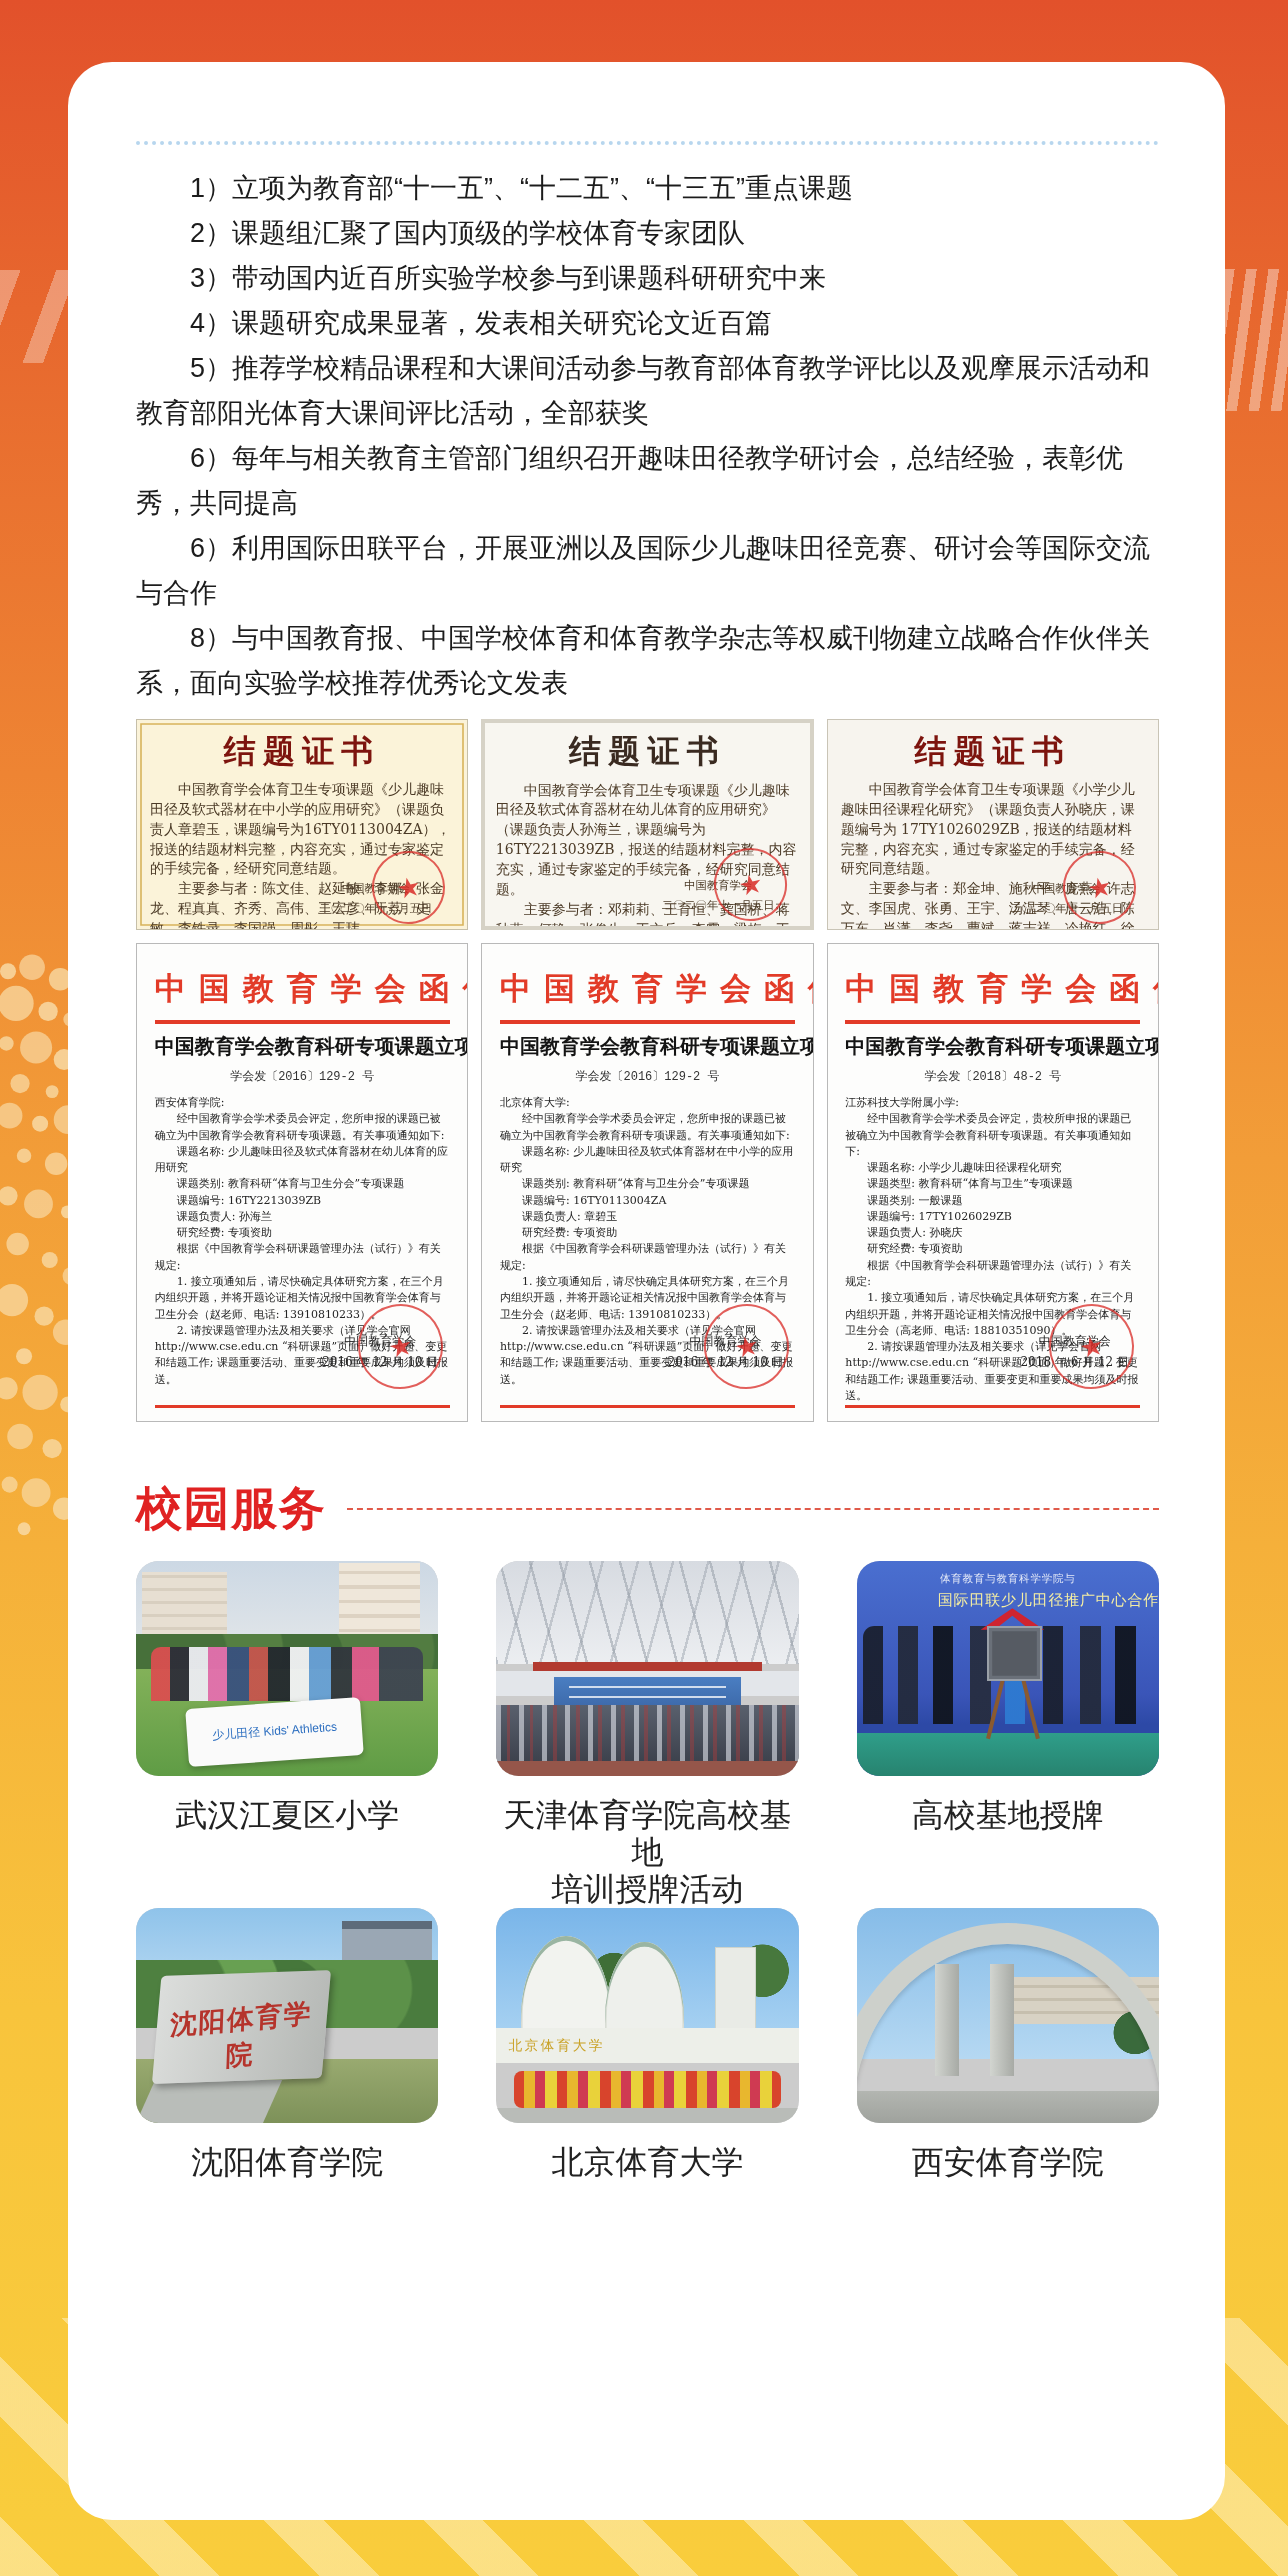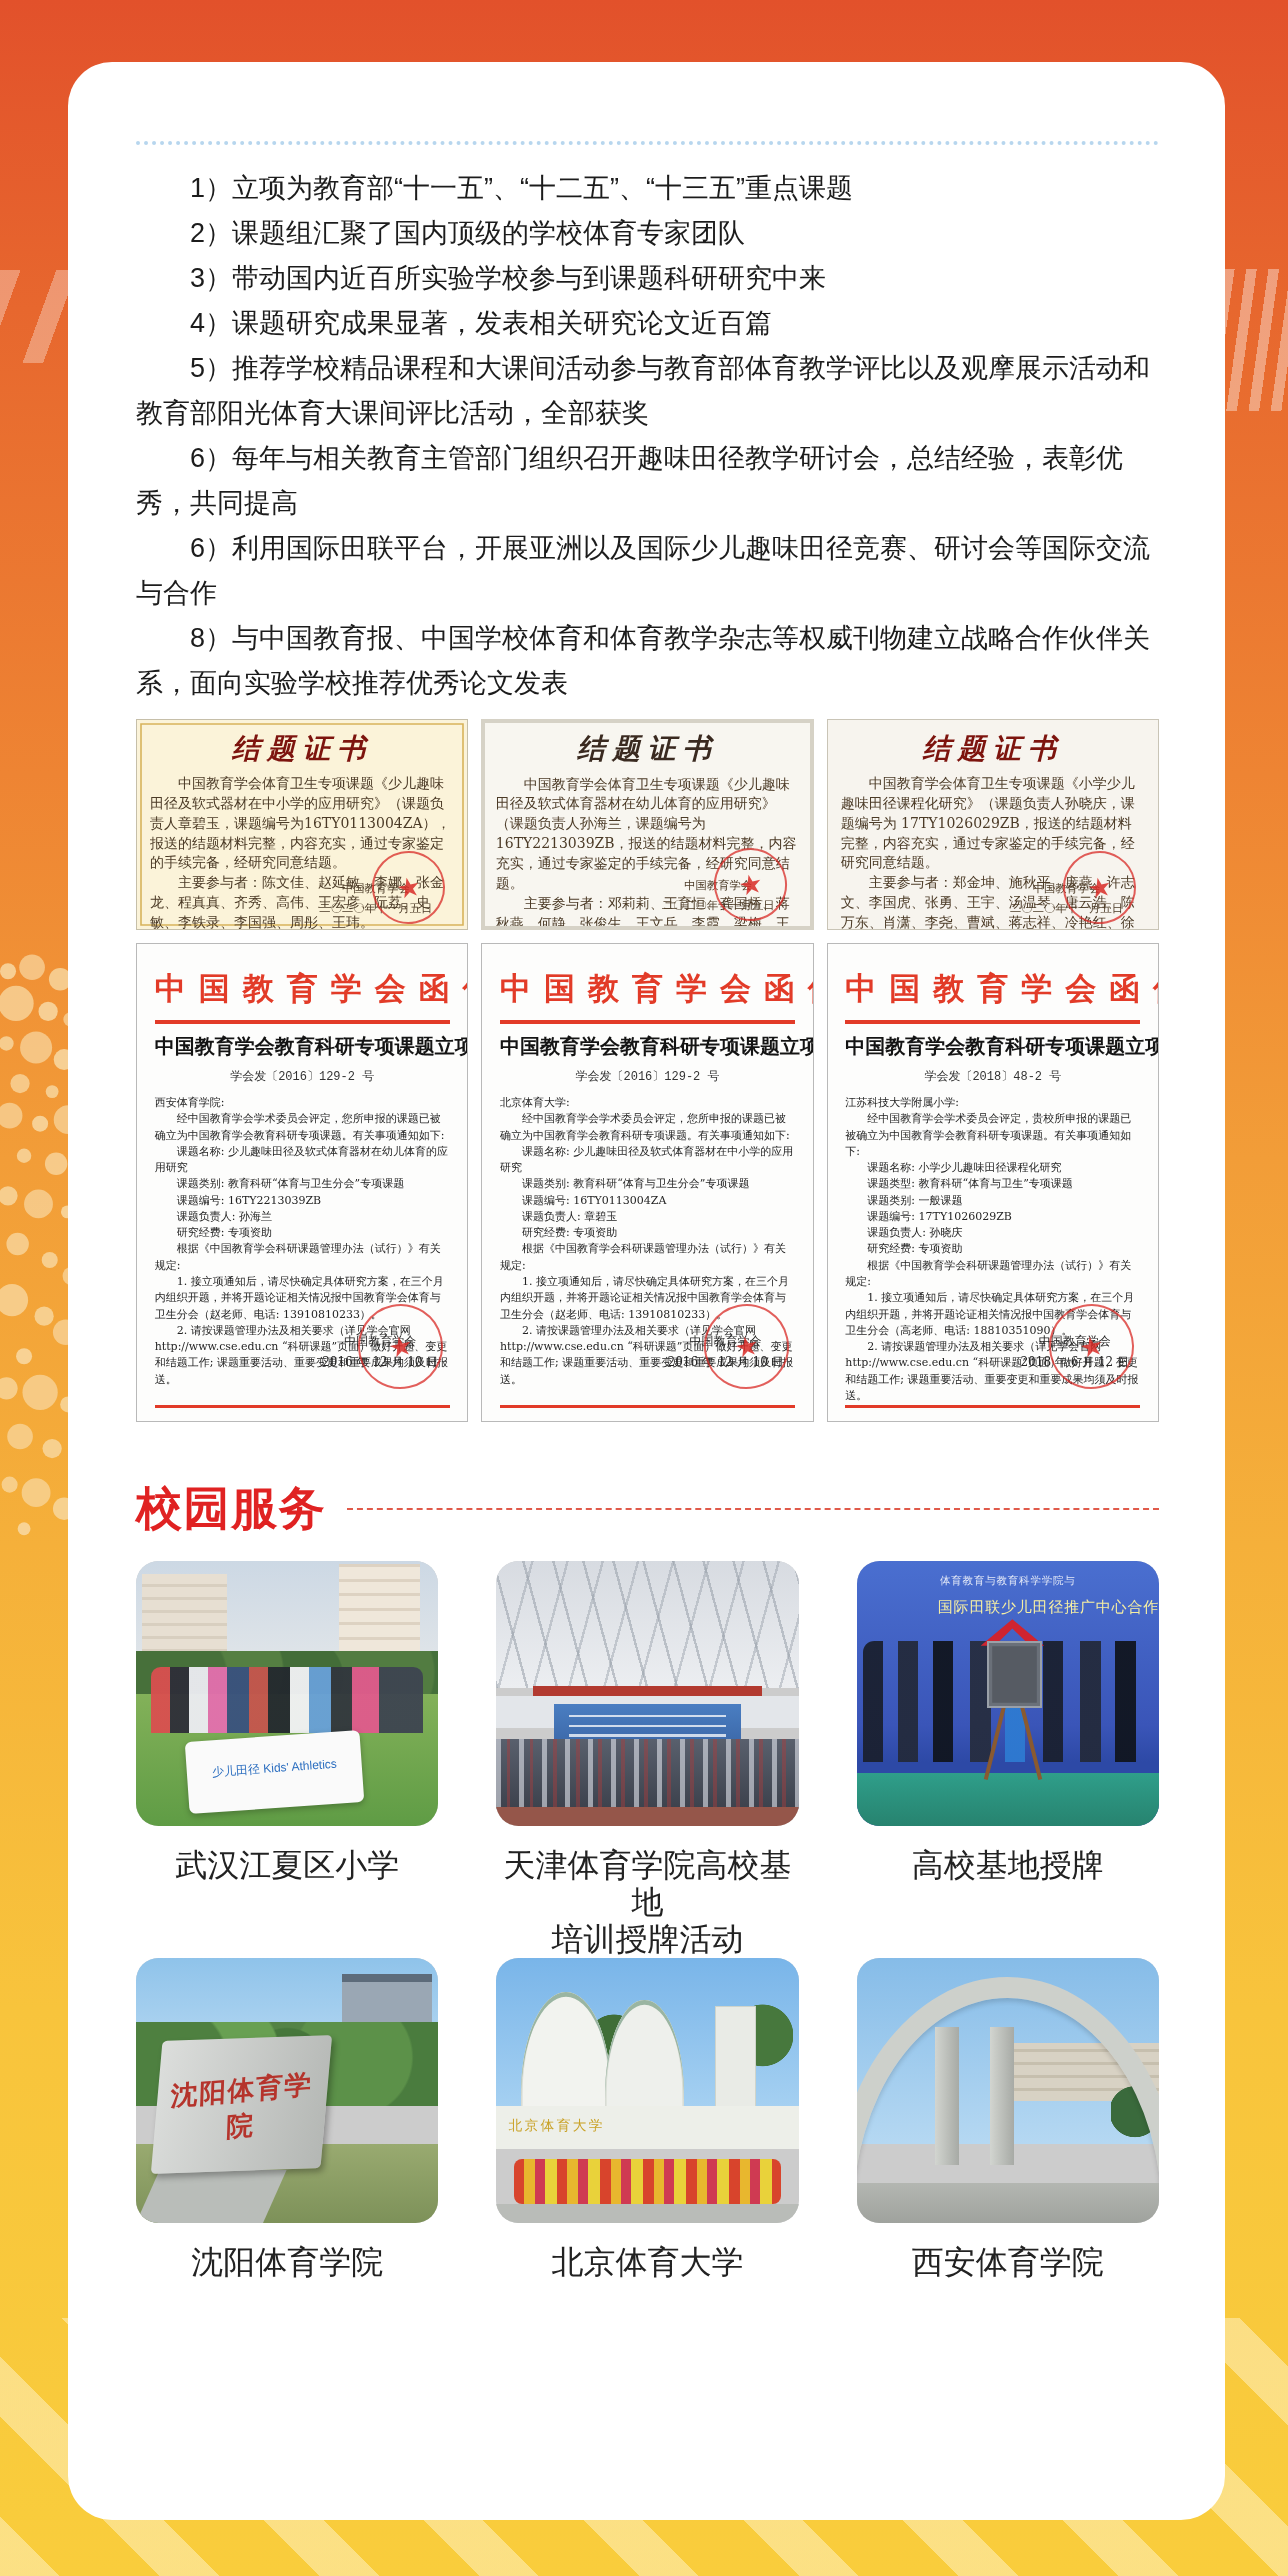"结题证书" .cert-title { font-size: 28px -> 32px; font-style: italic -> none }
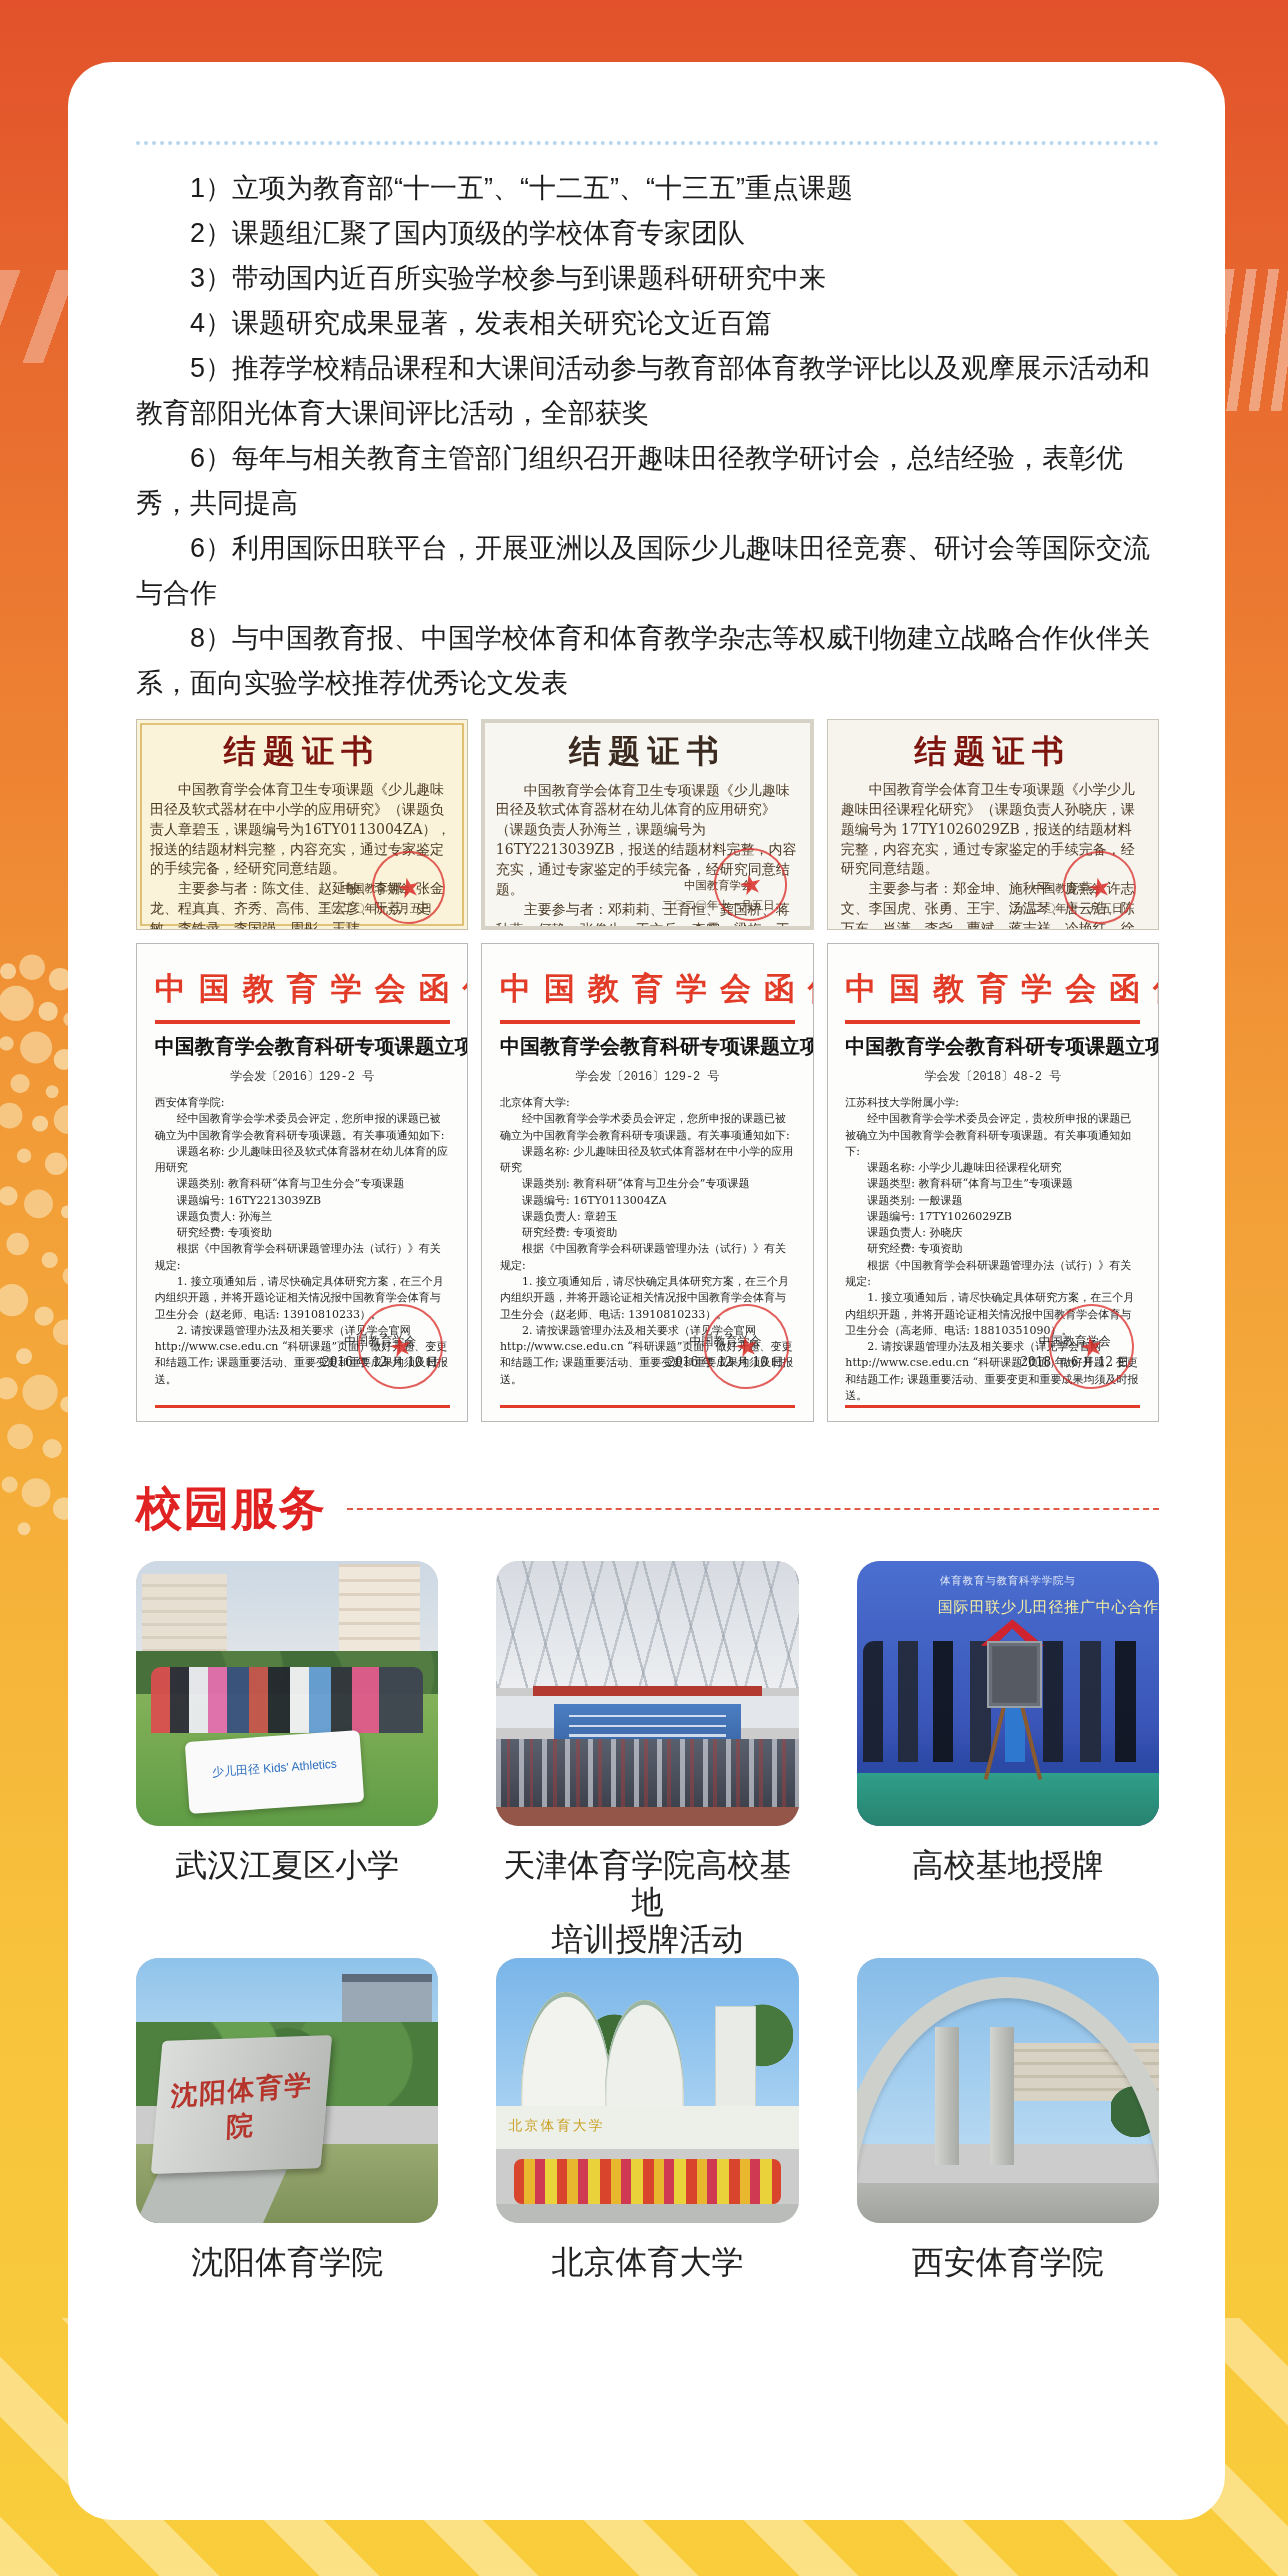"体育教育与教育科学学院与" .photo { height: 265px -> 215px }
